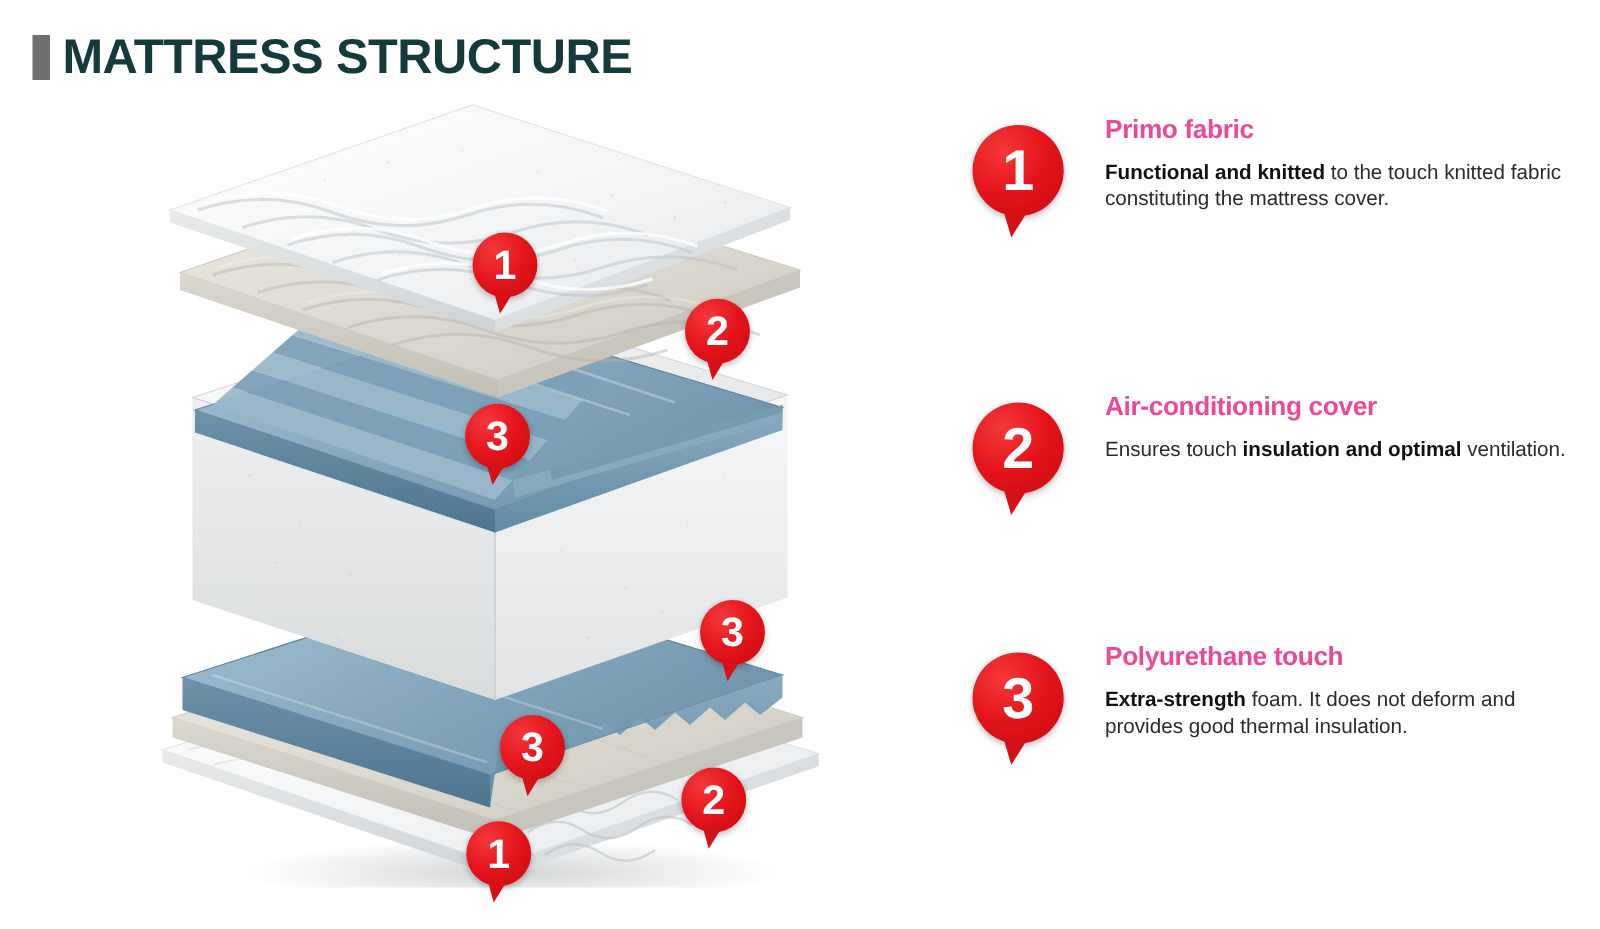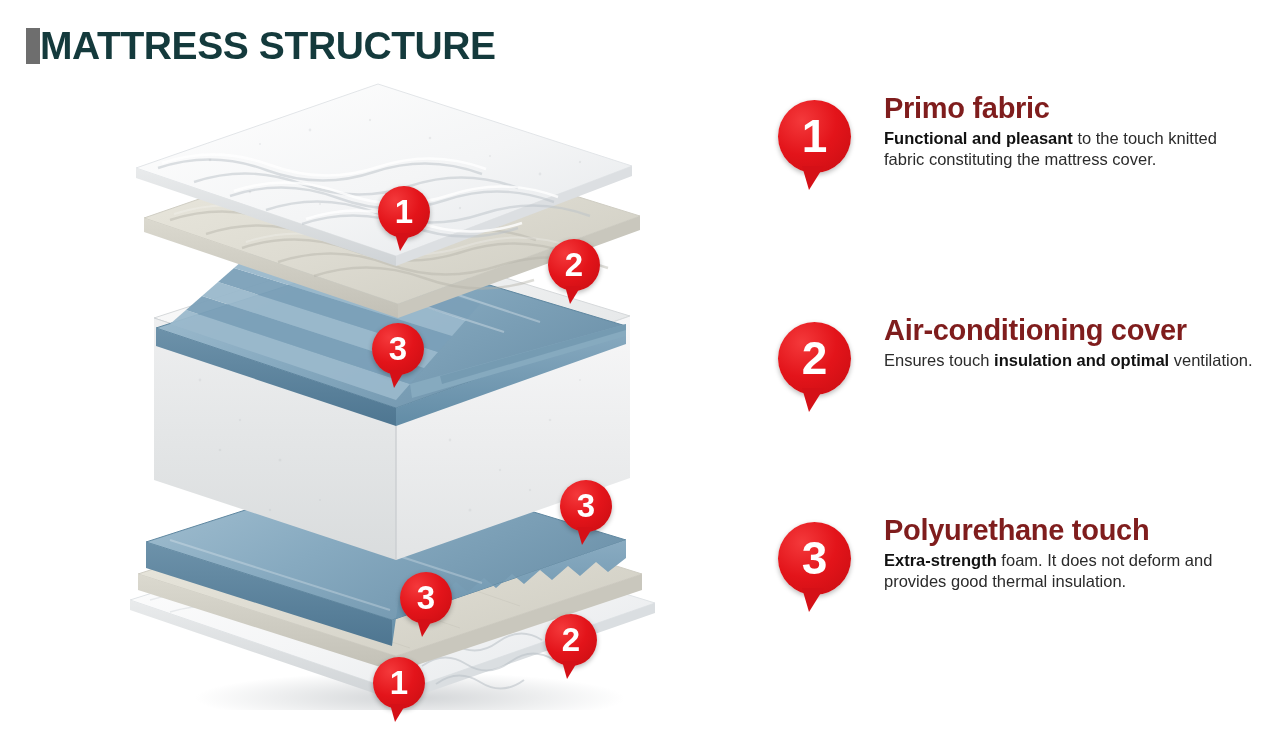"MATTRESS STRUCTURE" #title-block { gap: none -> 10px }
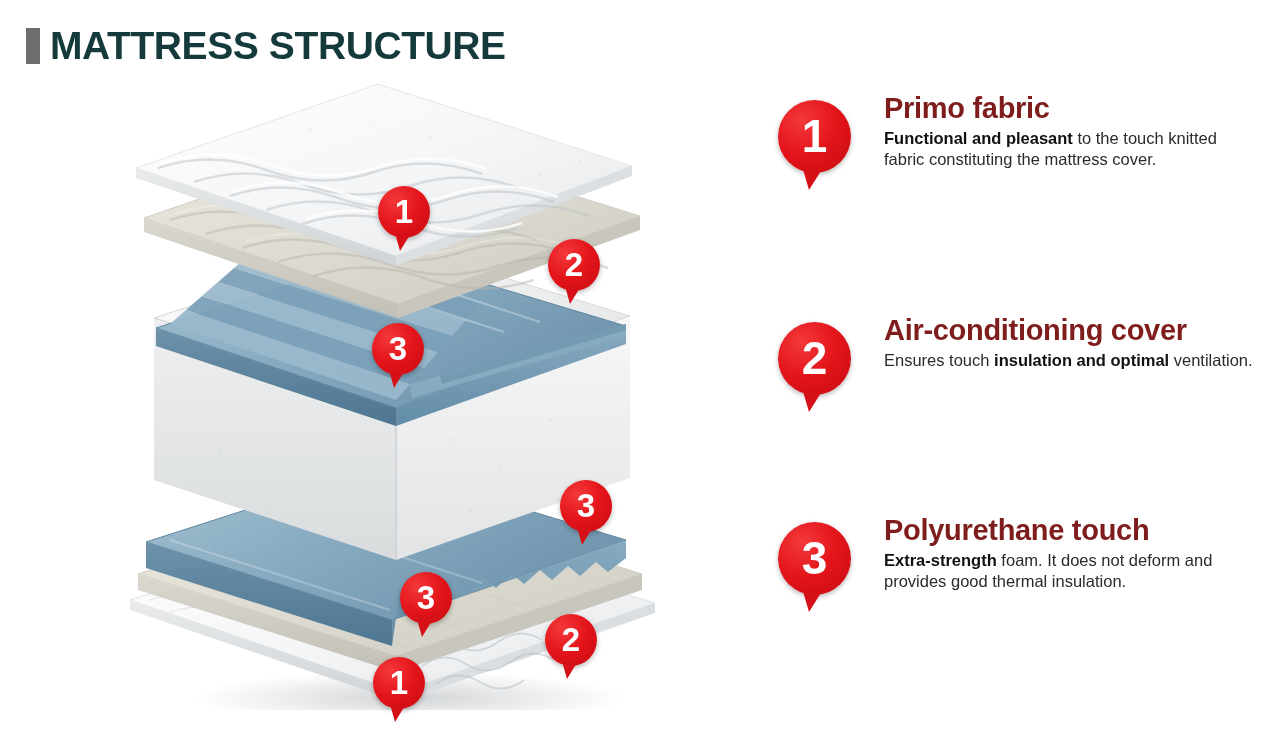"Primo fabric" .info-head { color: #7f1d1d -> #ec4899; font-size: 29px -> 21px }
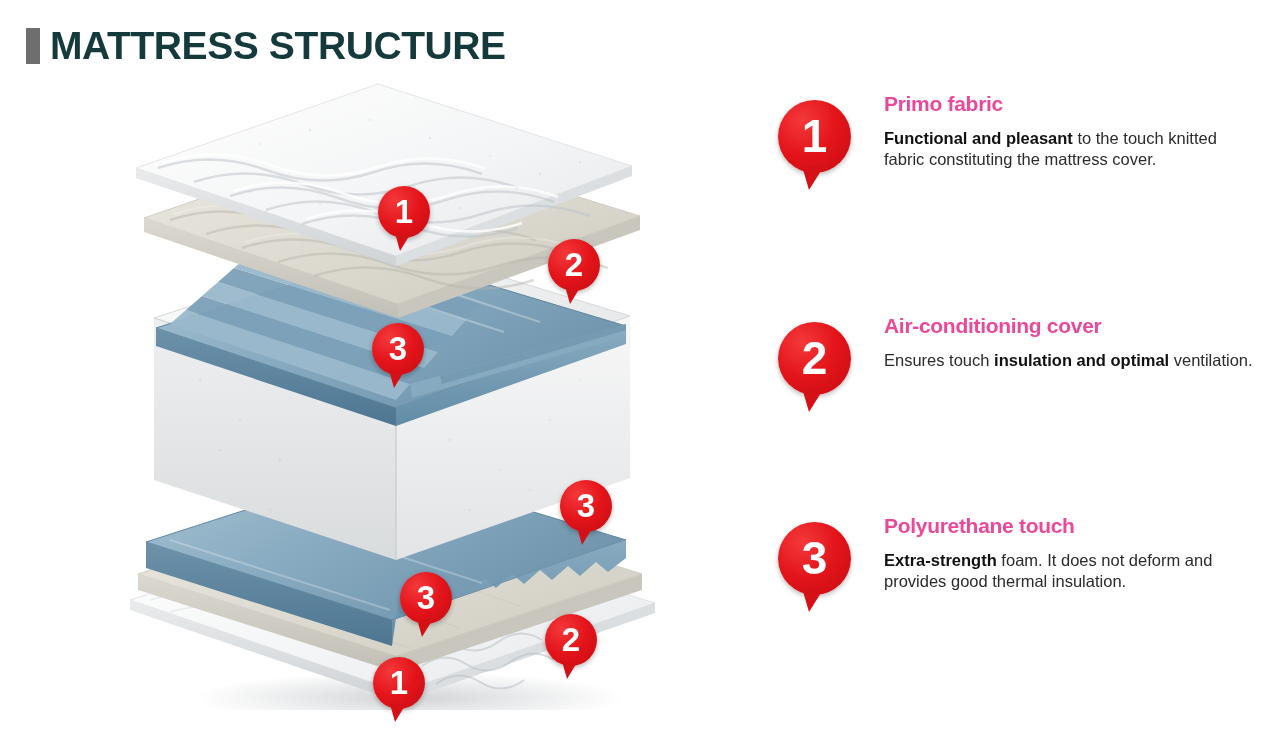"Functional and pleasant" b { text: pleasant -> knitted }
